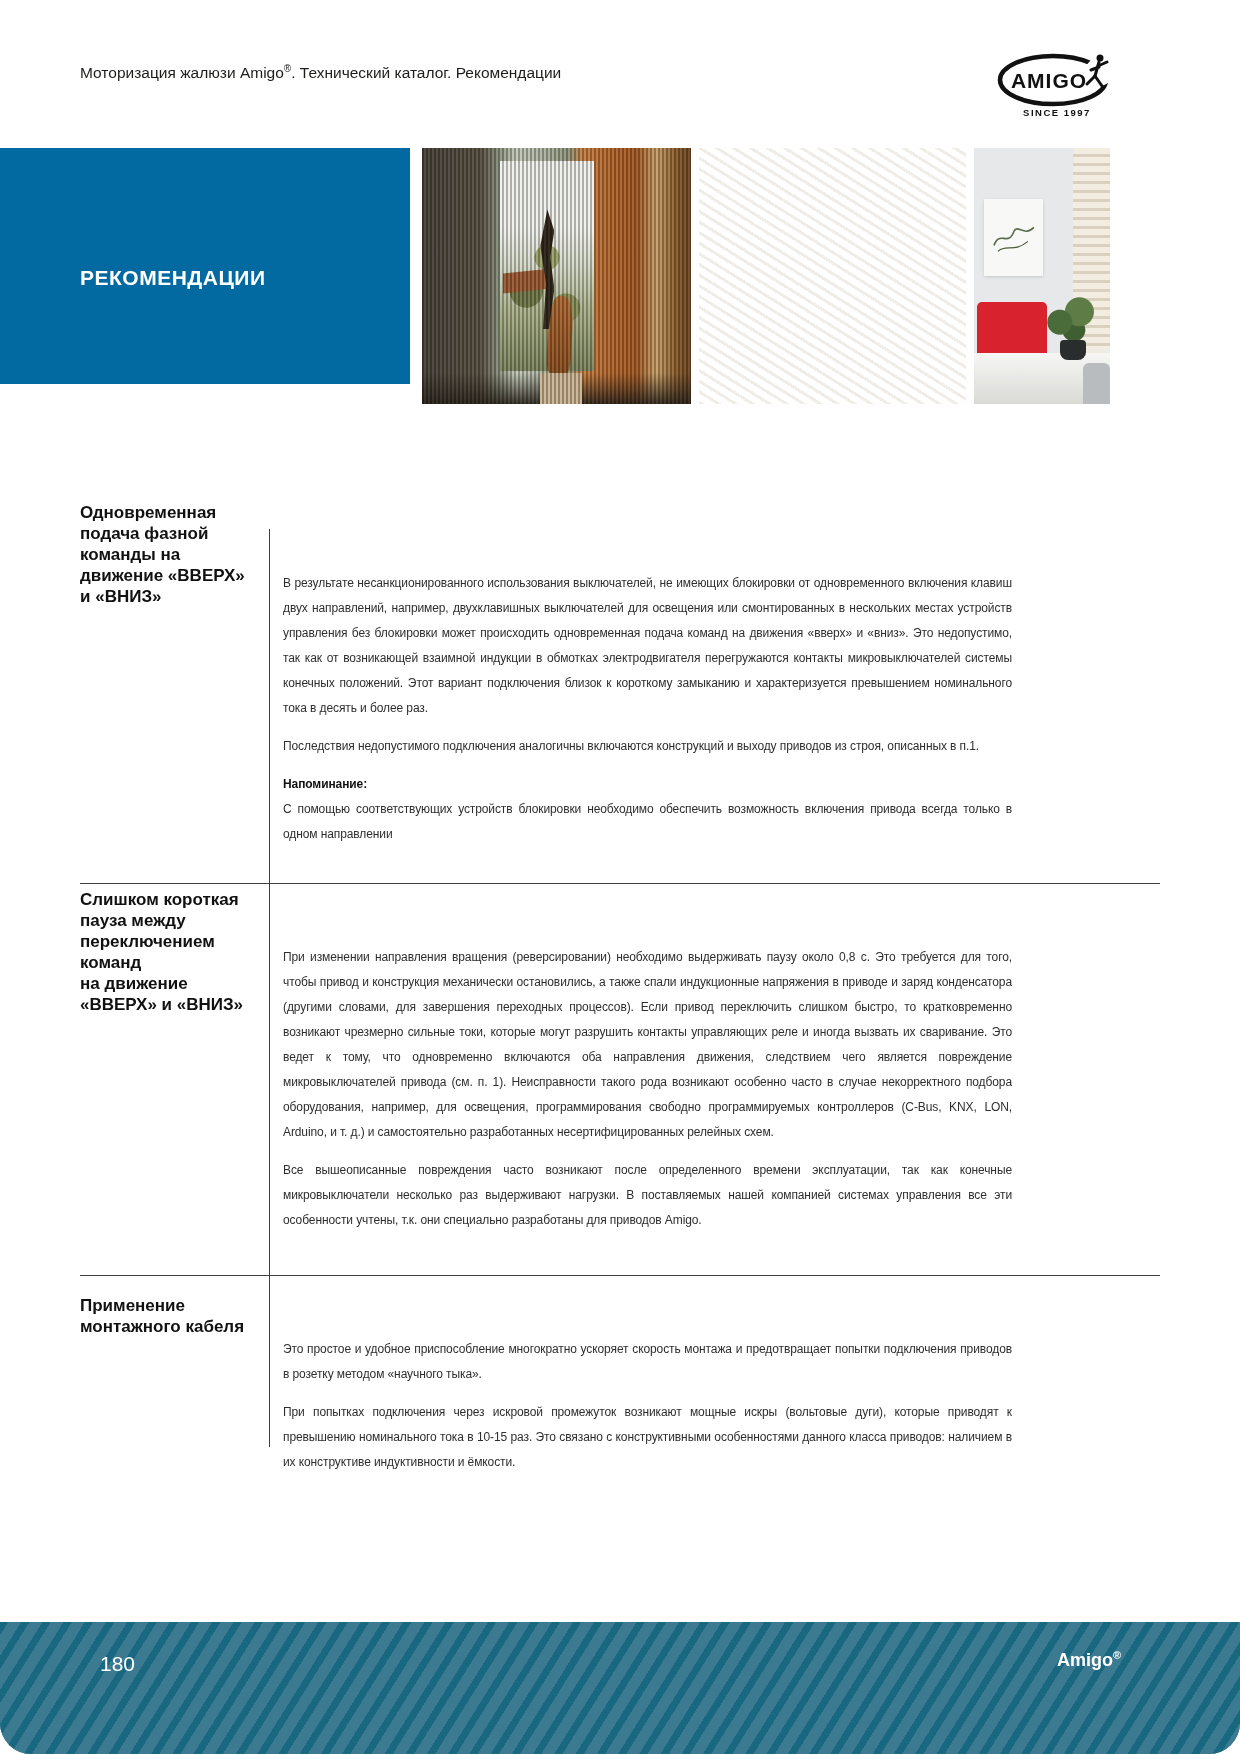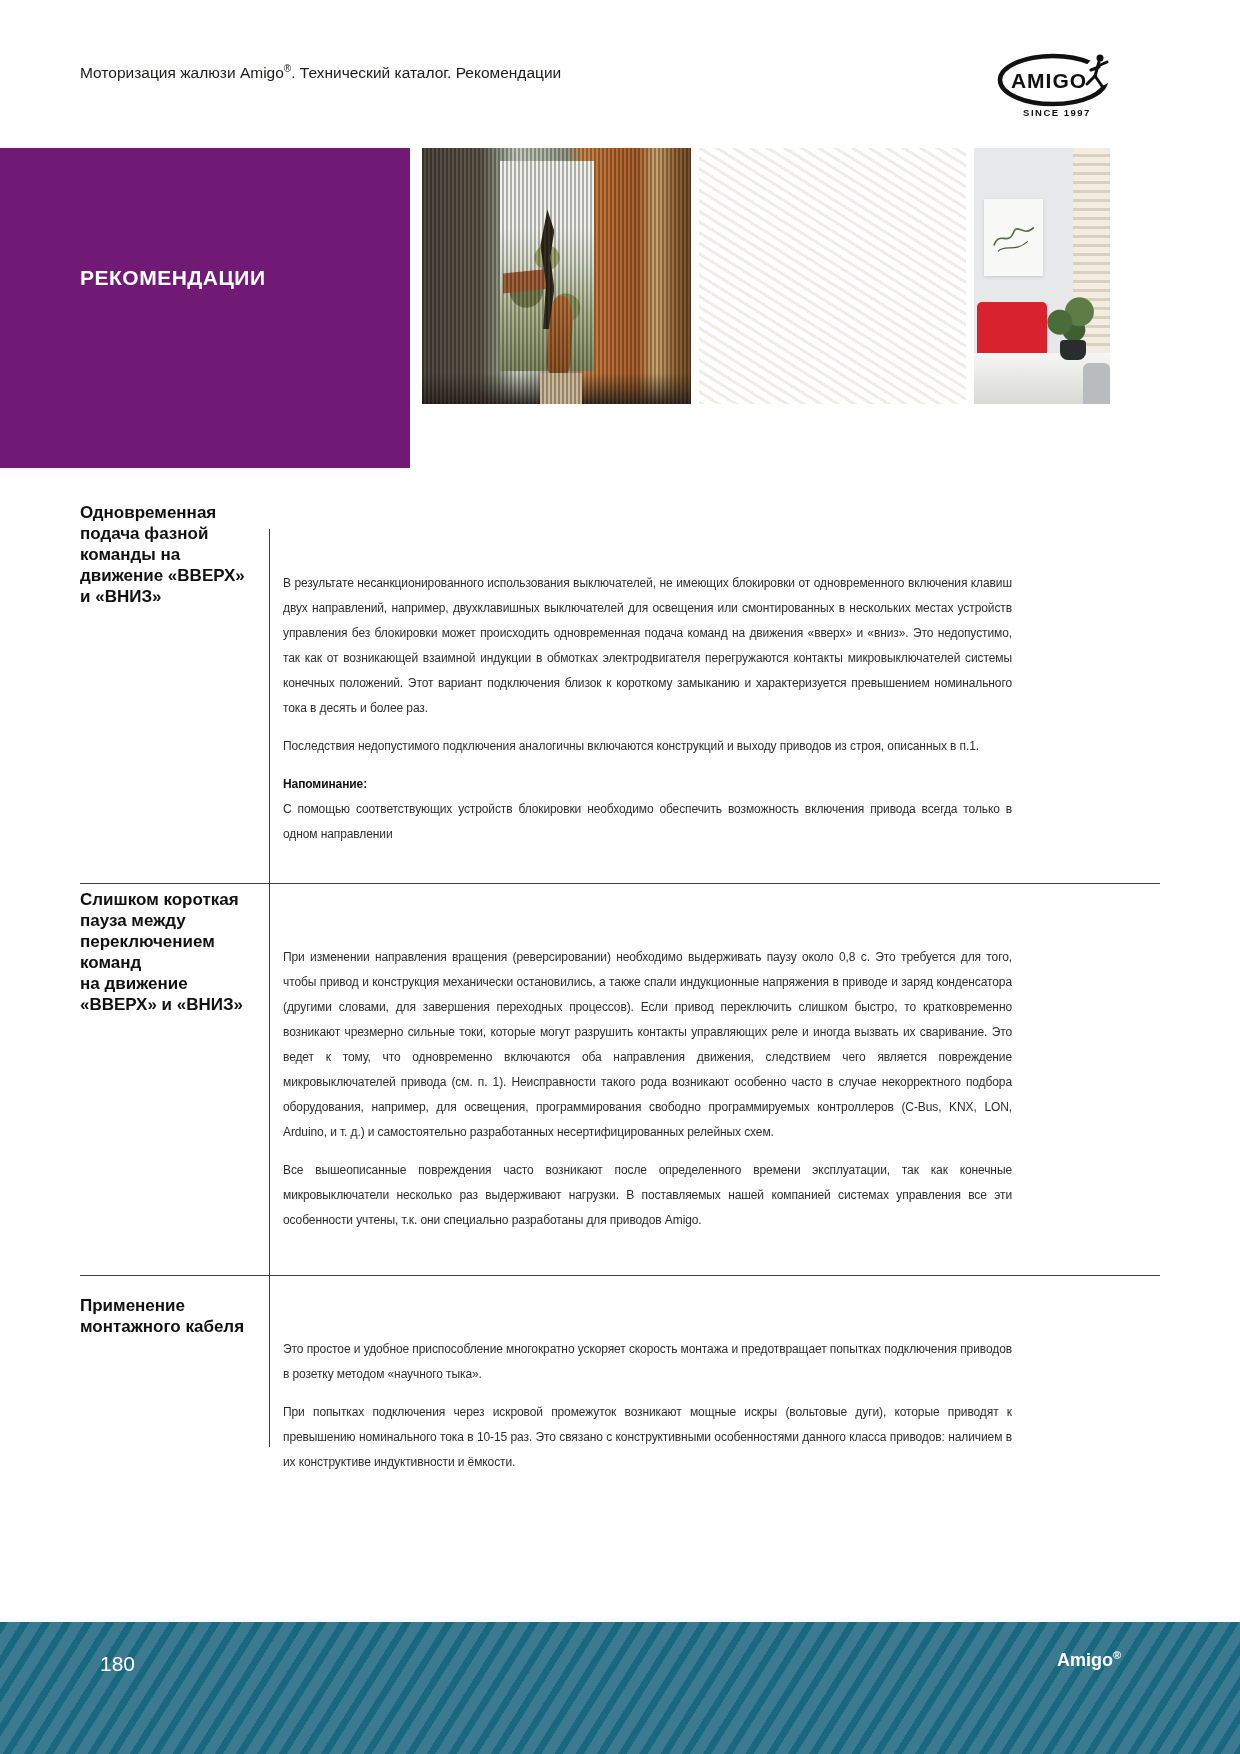"Моторизация жалюзи Amigo®. Технический" .page { border-radius: none -> 31px }
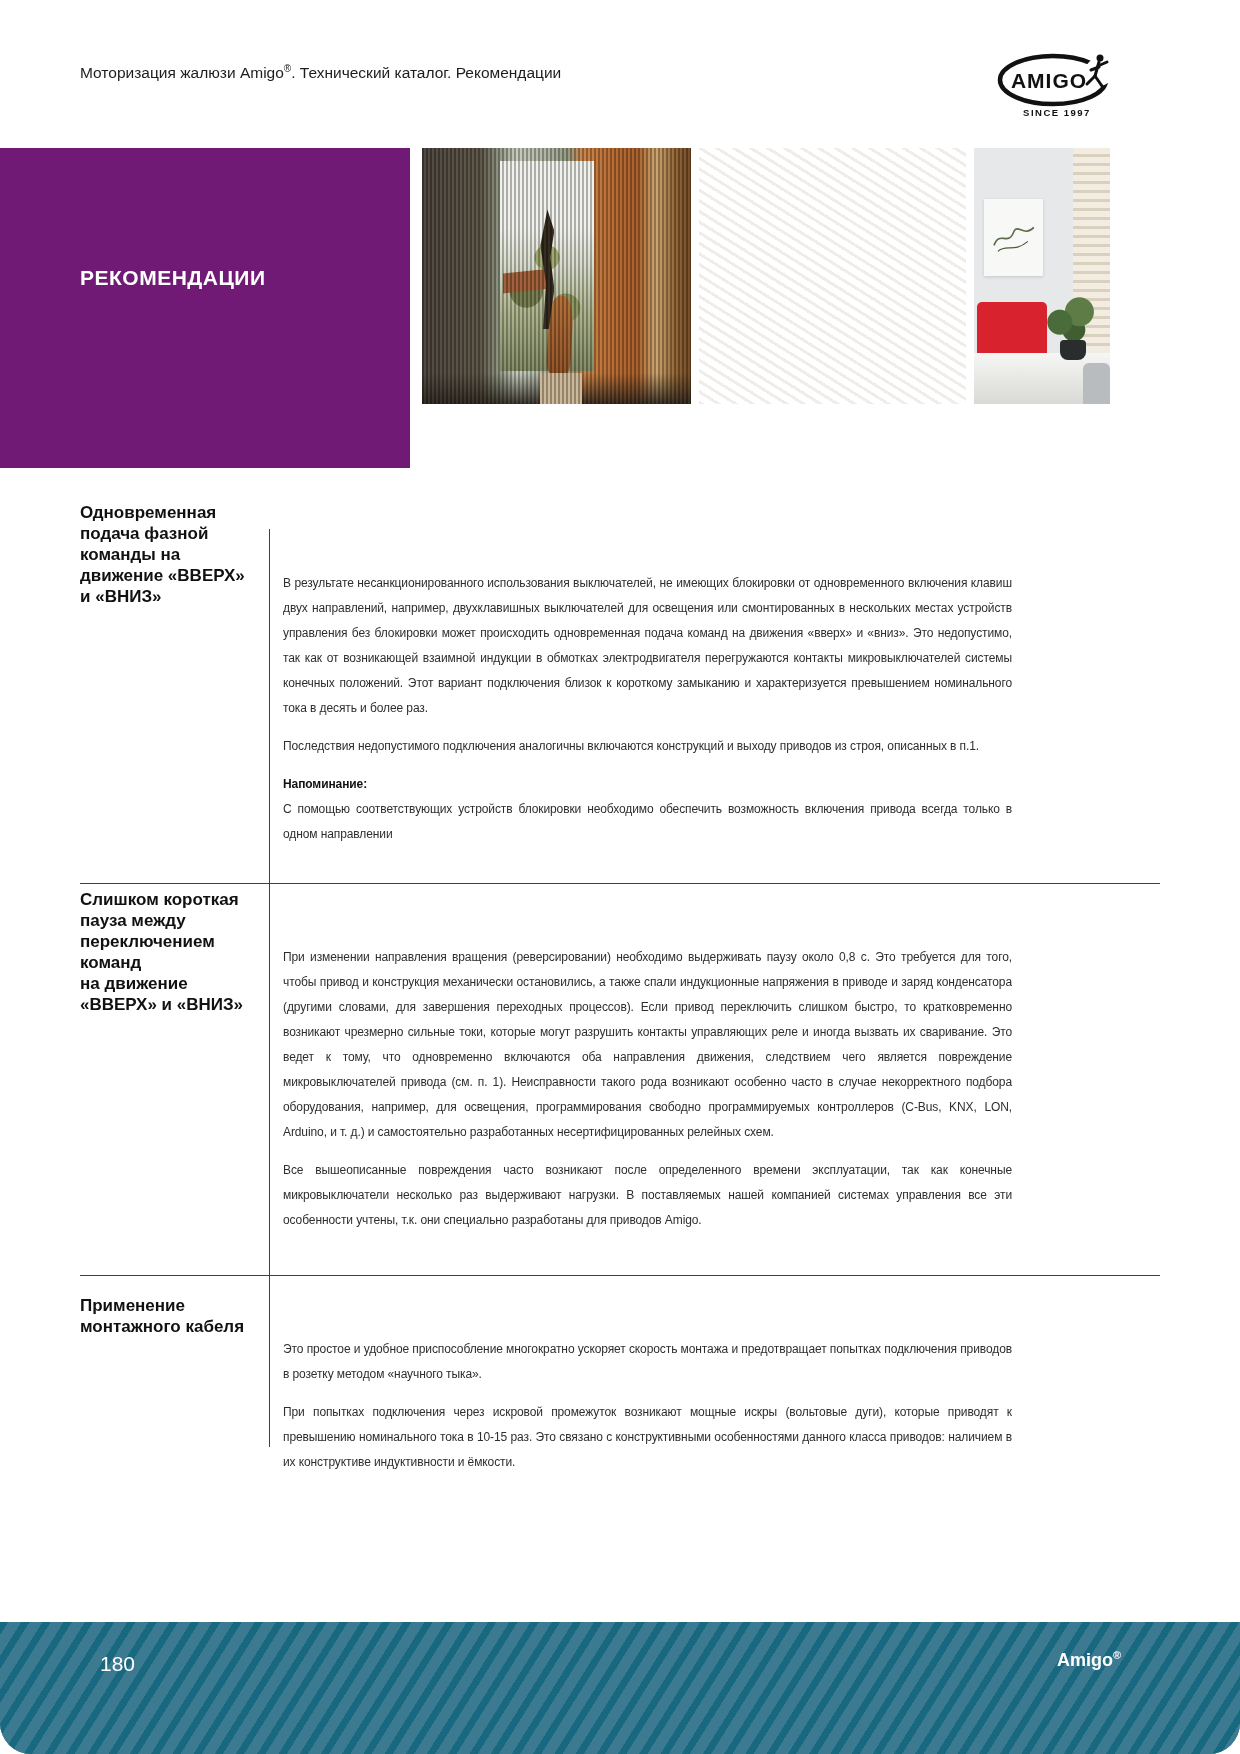"РЕКОМЕНДАЦИИ" .banner-gray { background: #701a75 -> #0369a1; height: 320px -> 236px }
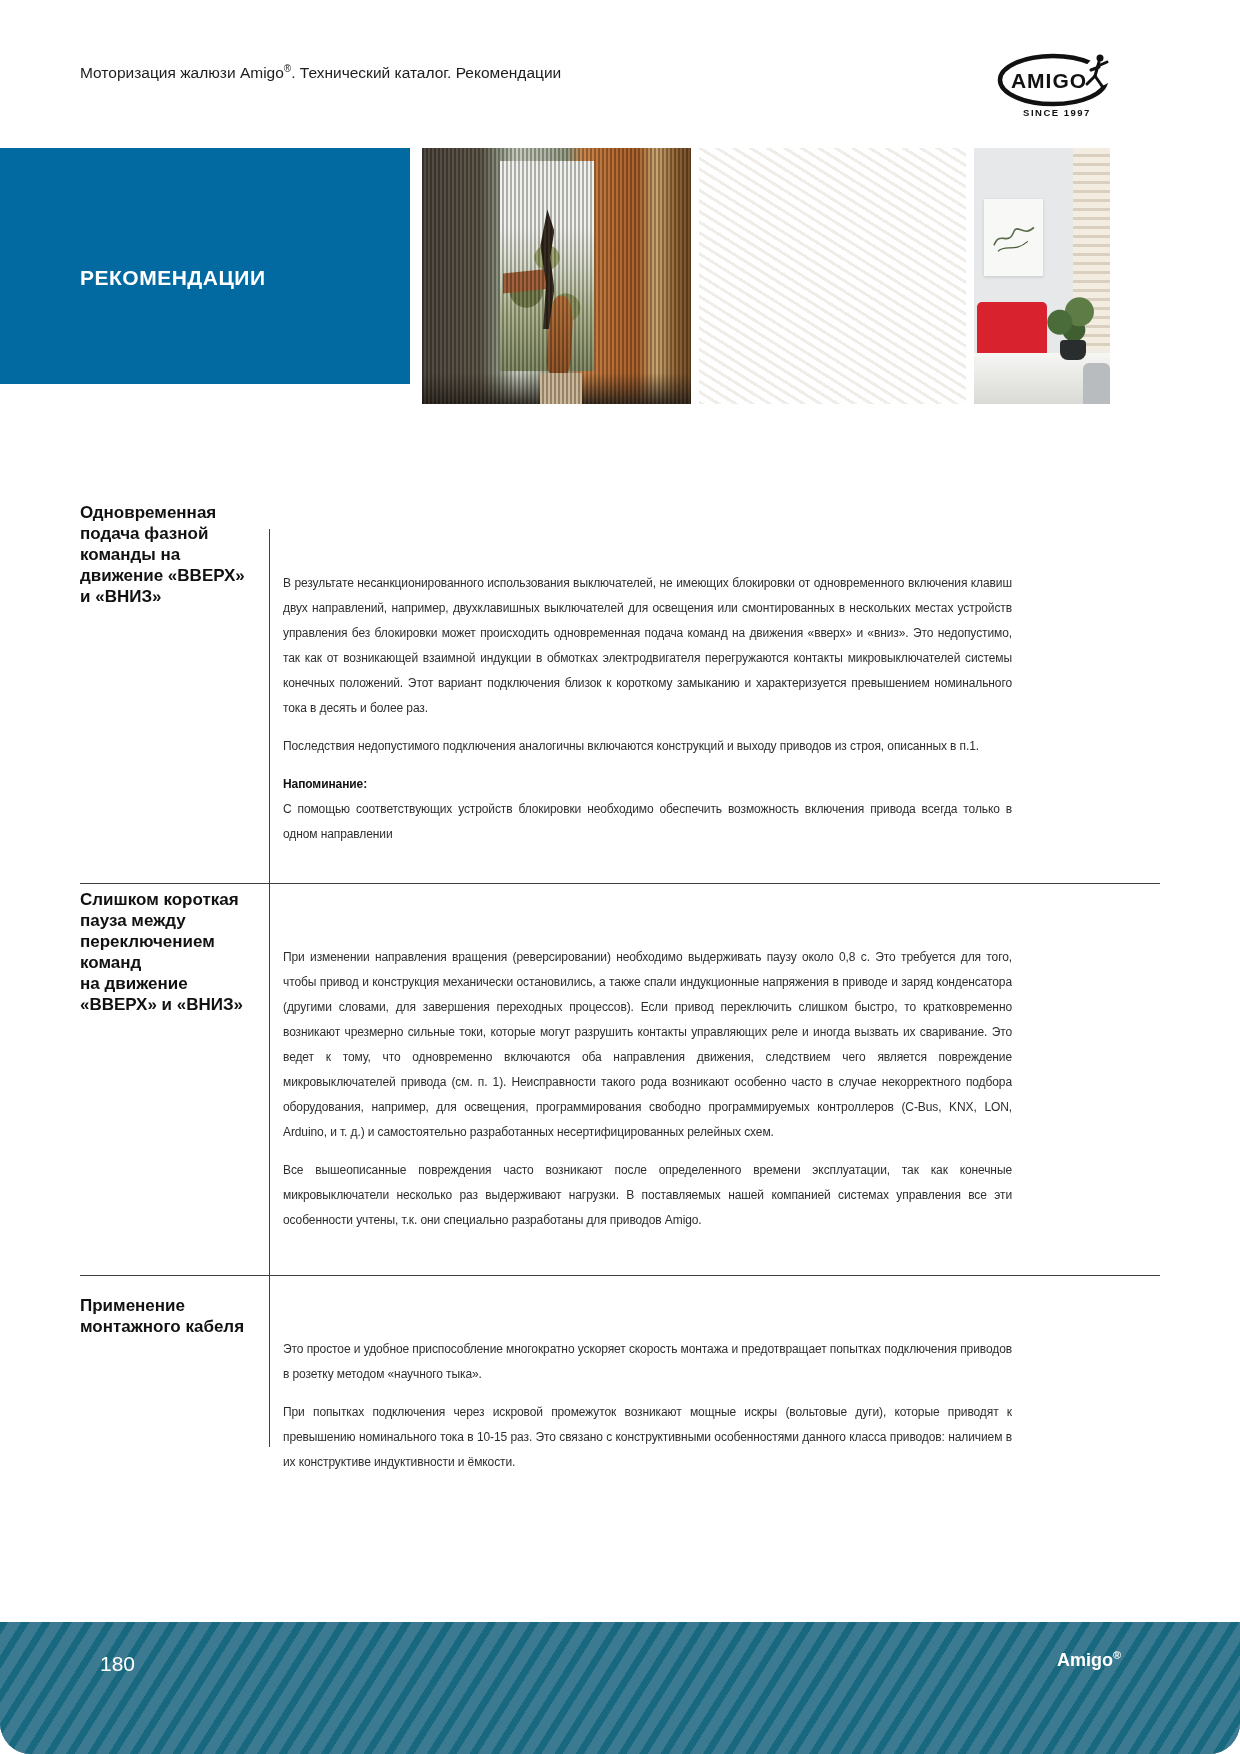"Это простое и удобное приспособление" p { text: попытках -> попытки }
